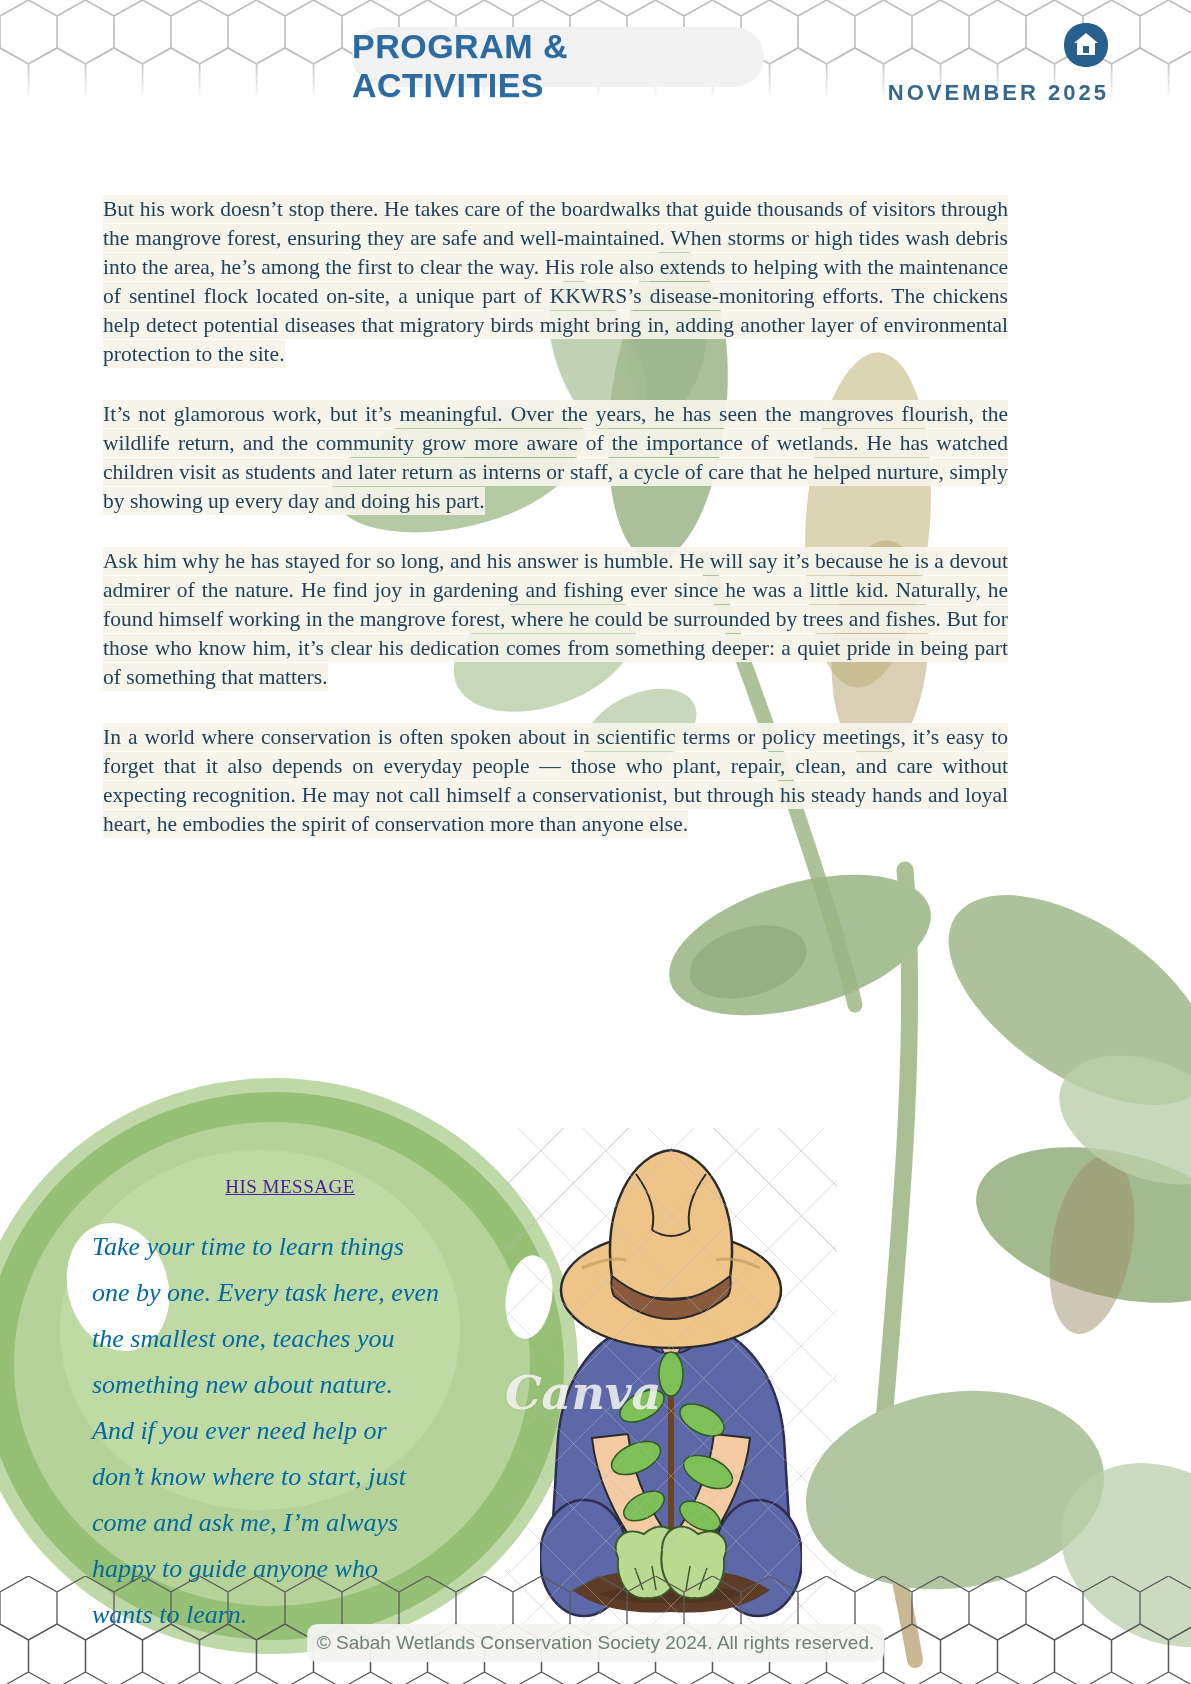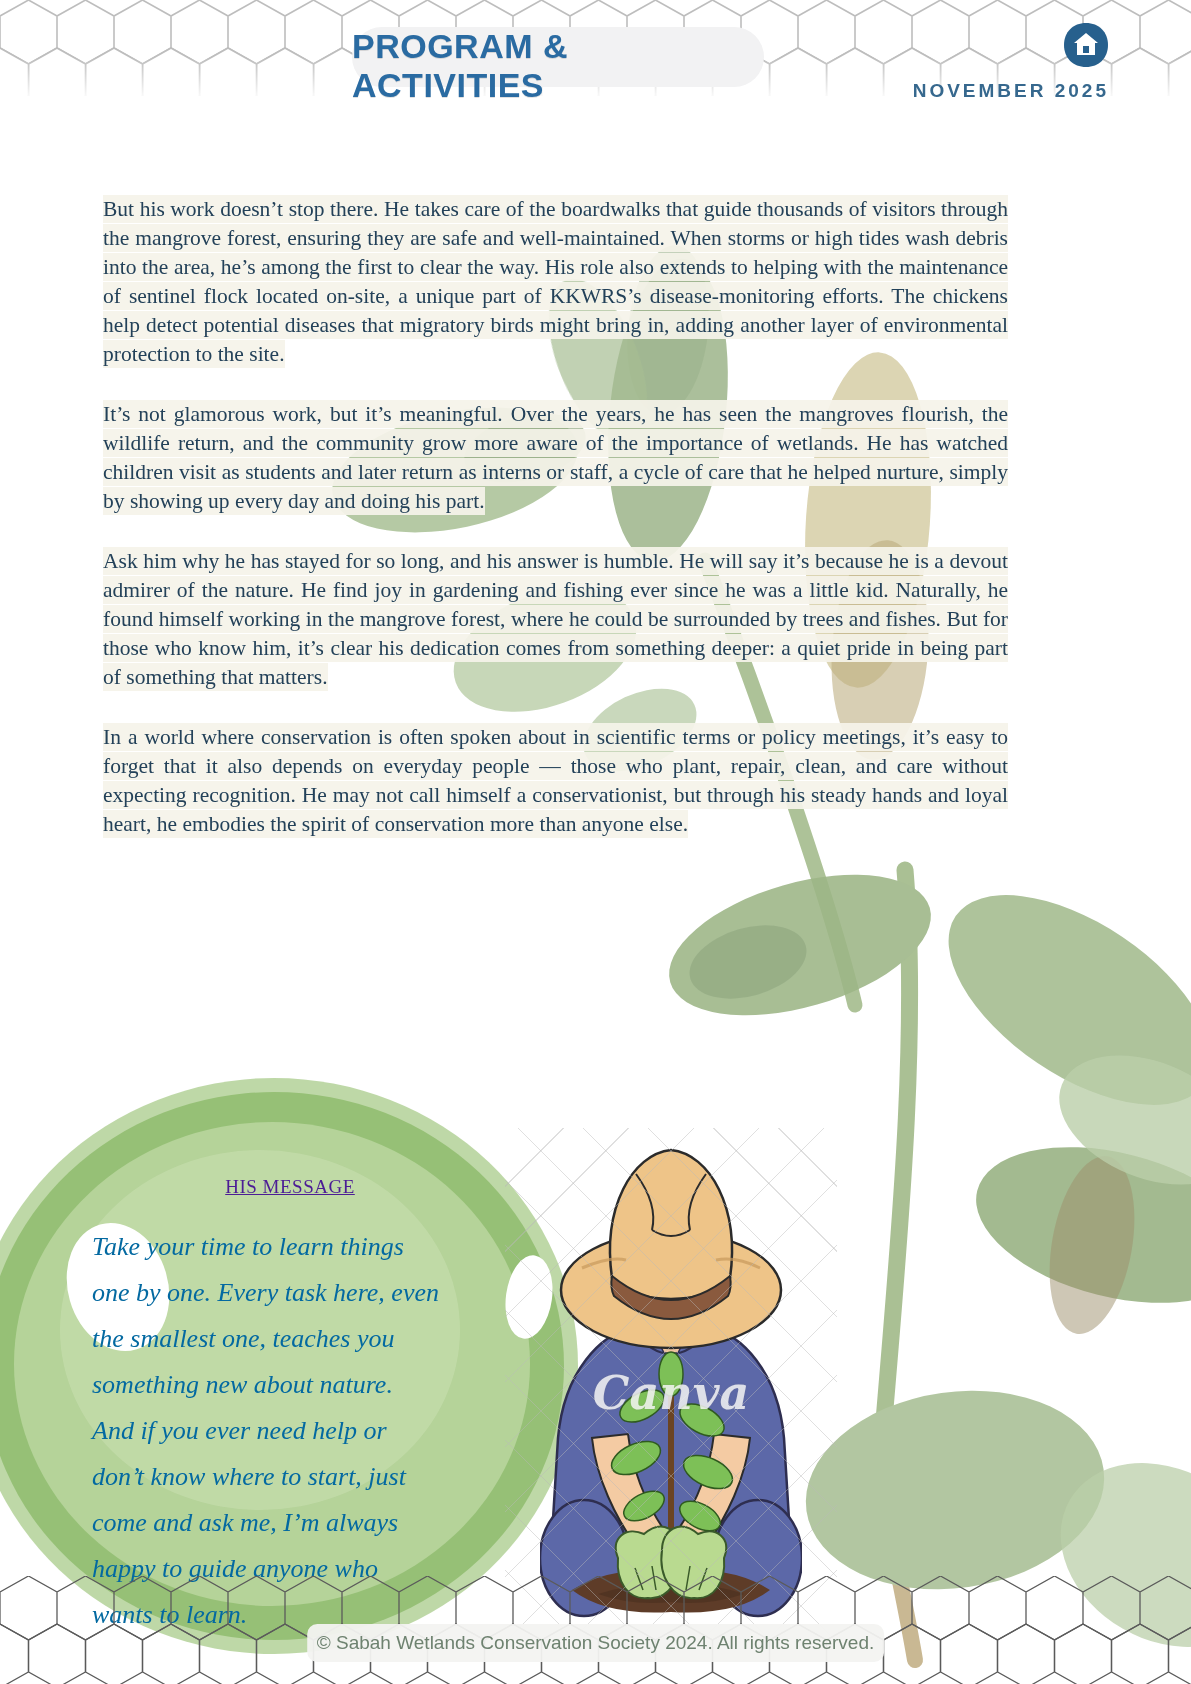"NOVEMBER 2025" .date-text { font-size: 19px -> 22px }
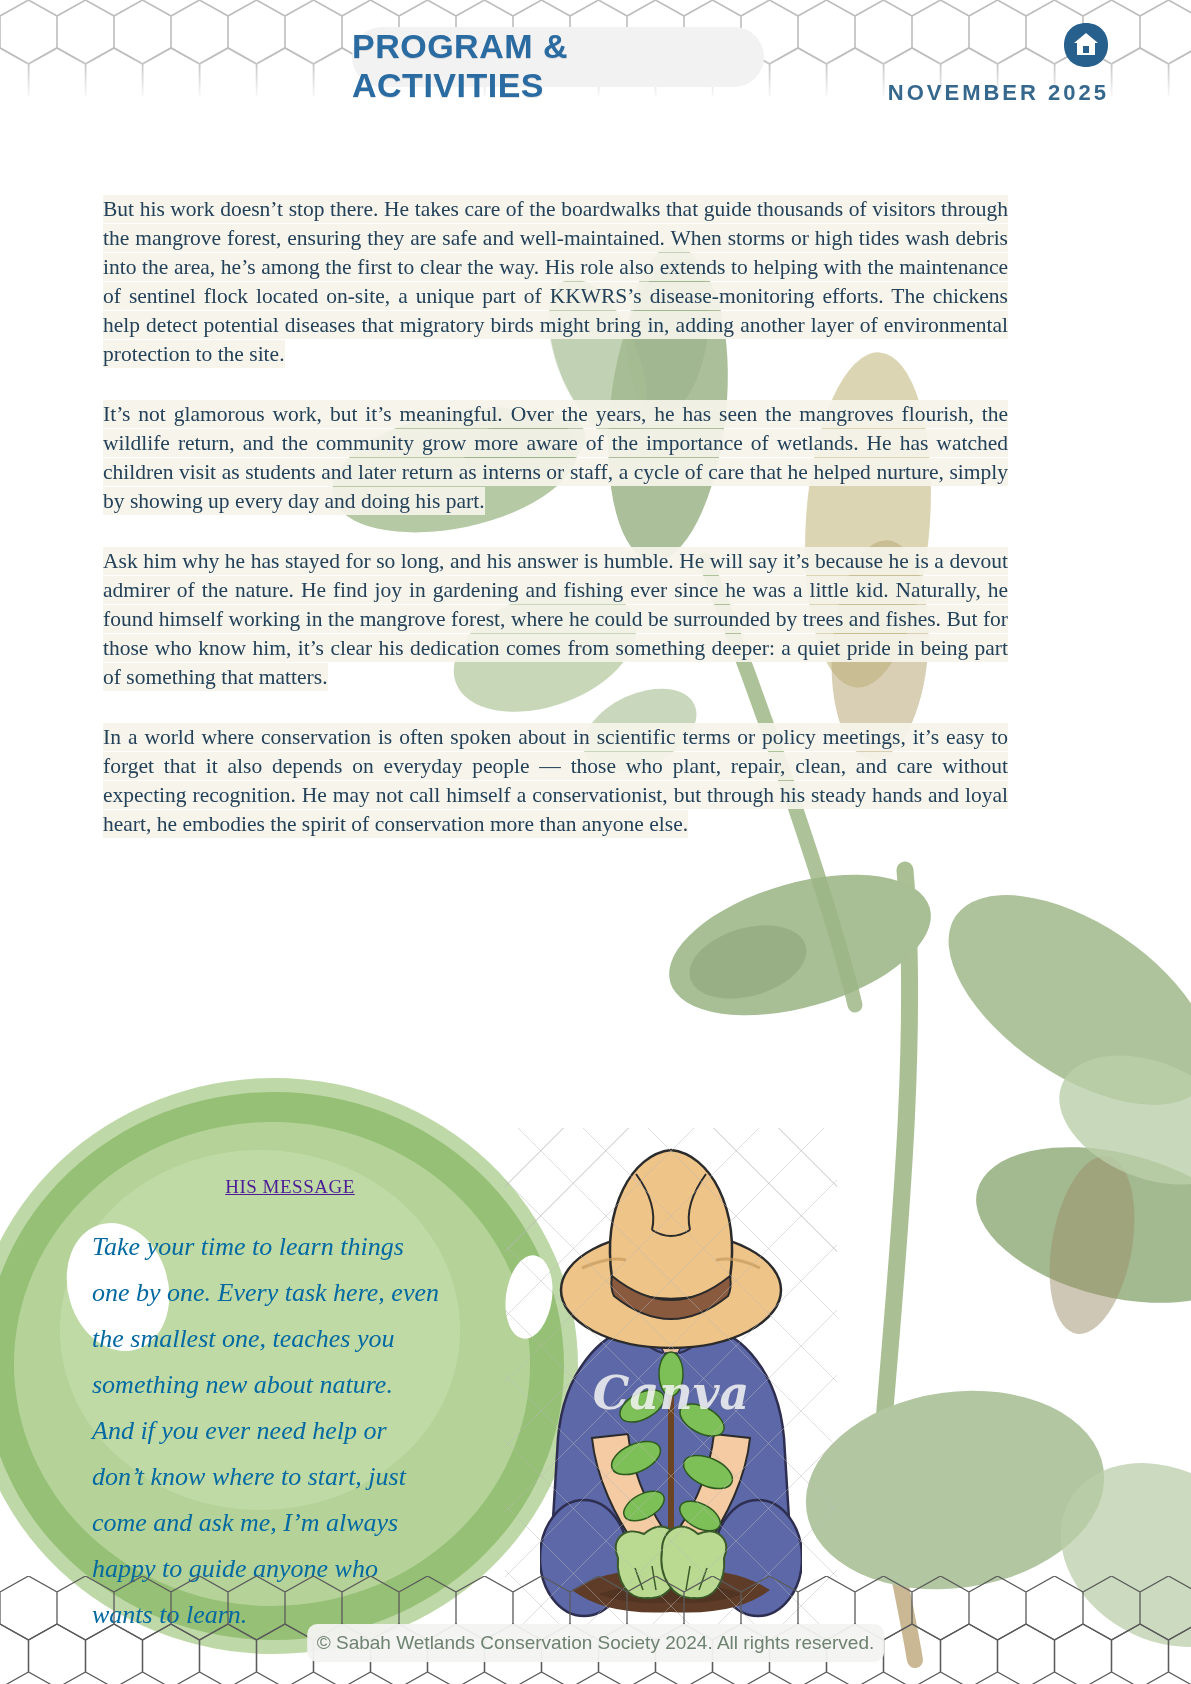"Canva" .wm-text { text-align: center -> left }
